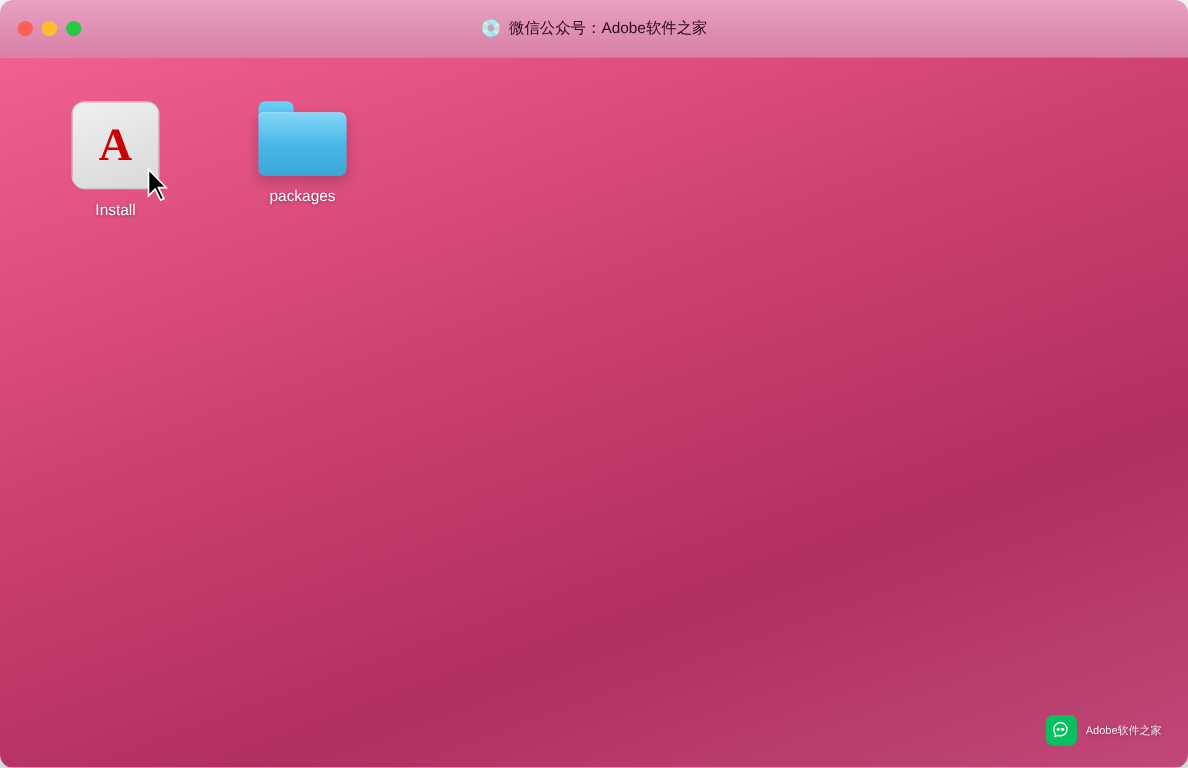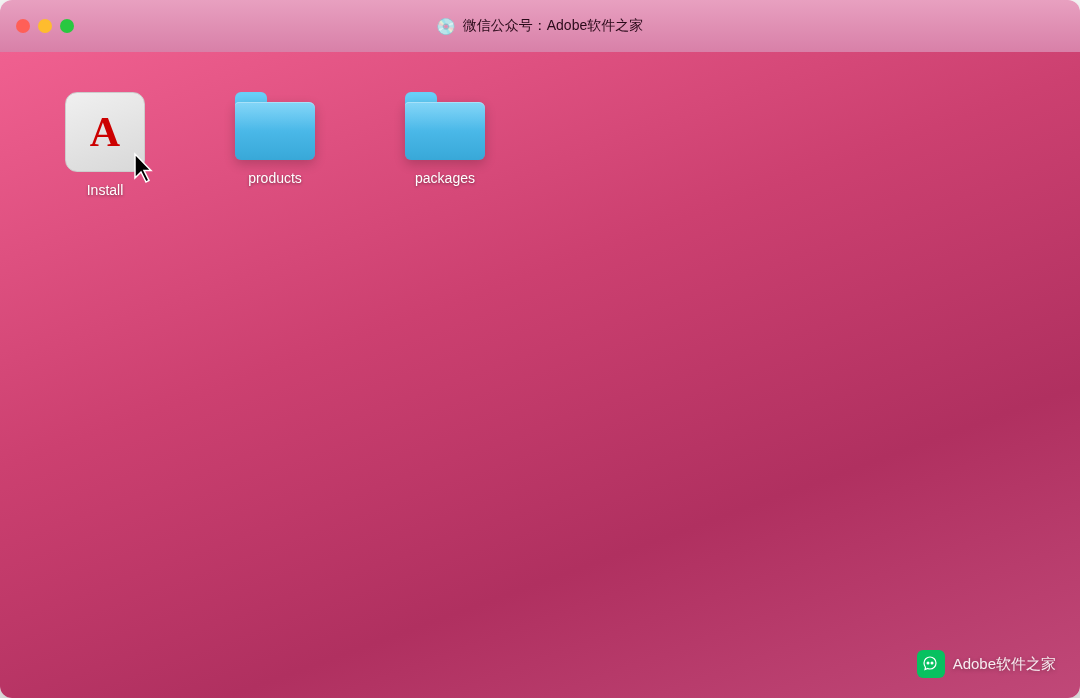"products" div.file-item { html: <div> <div> <div></div> <div></div> </div> <span>products</span> </div> -> none }
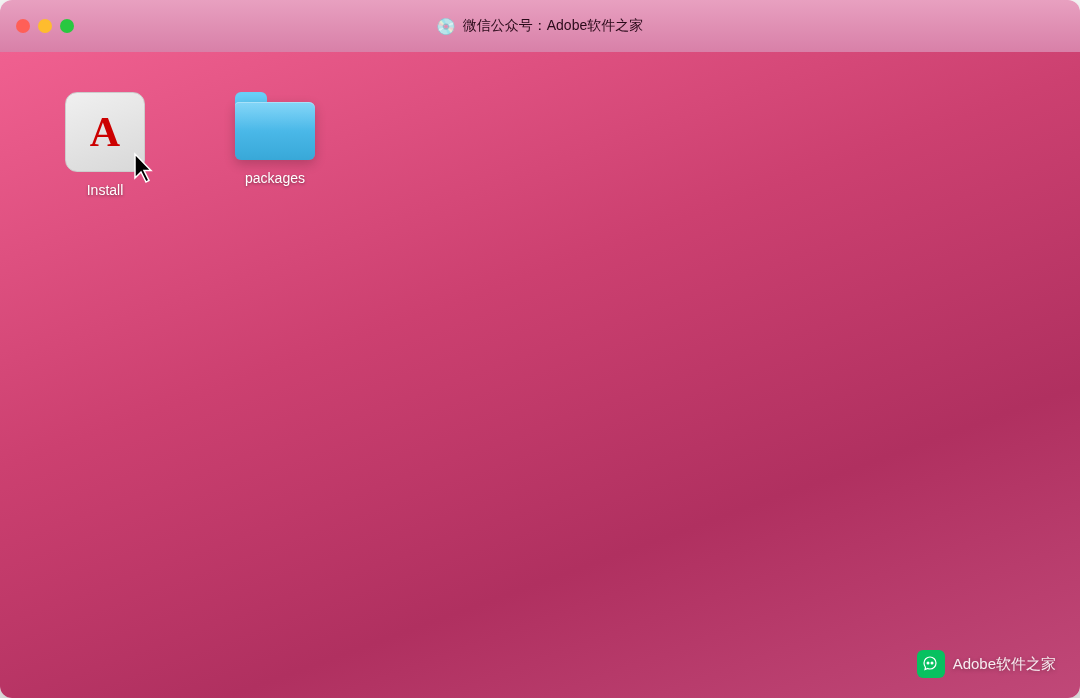"Adobe软件之家" .watermark { font-size: 15px -> 10px }
